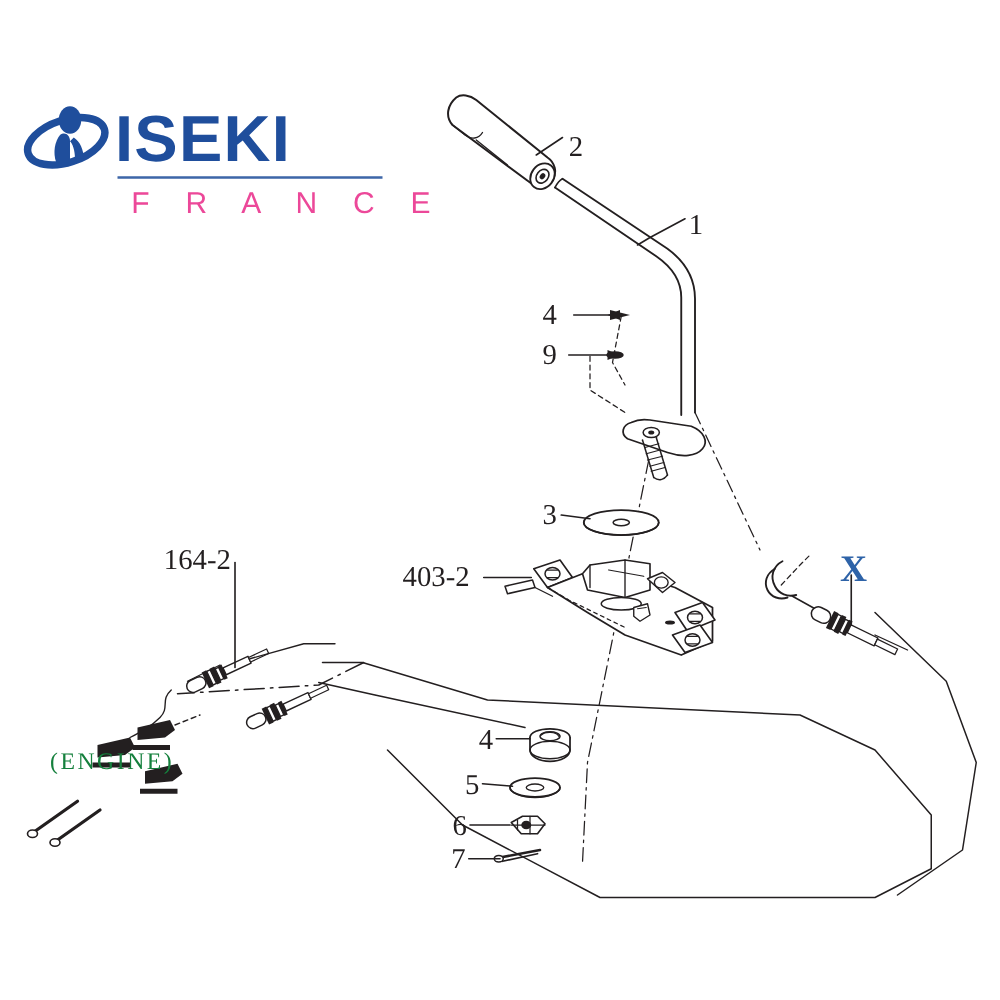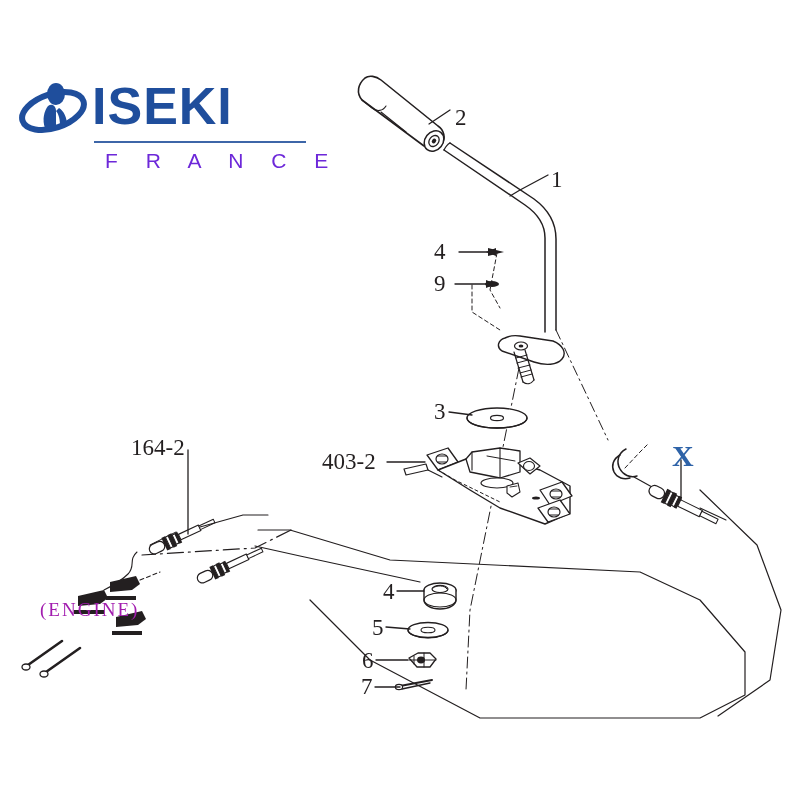"ISEKI" #brand-logo .logo-row { align-items: flex-start -> flex-end }
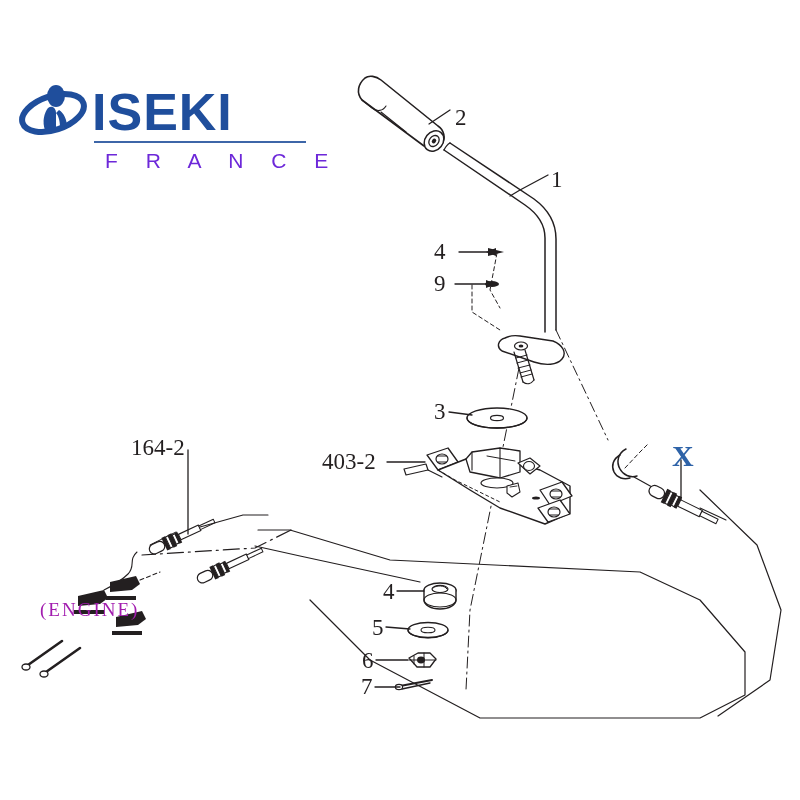"F R A N C" #brand-subtitle { color: #6d28d9 -> #ec4899; font-size: 21px -> 24px }
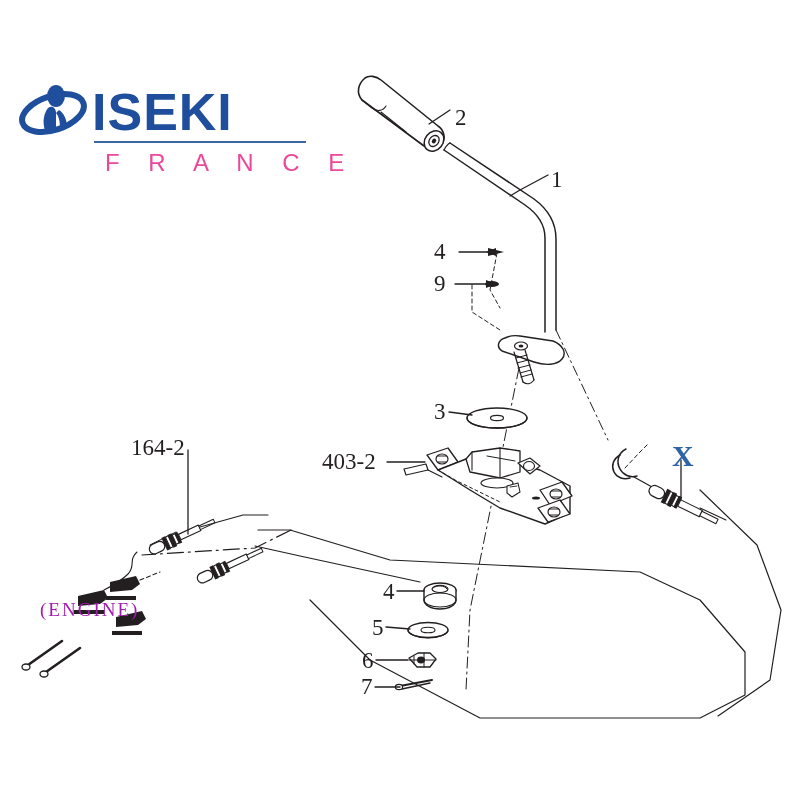"(ENGINE)" #label-engine { color: #a21caf -> #15803d }
